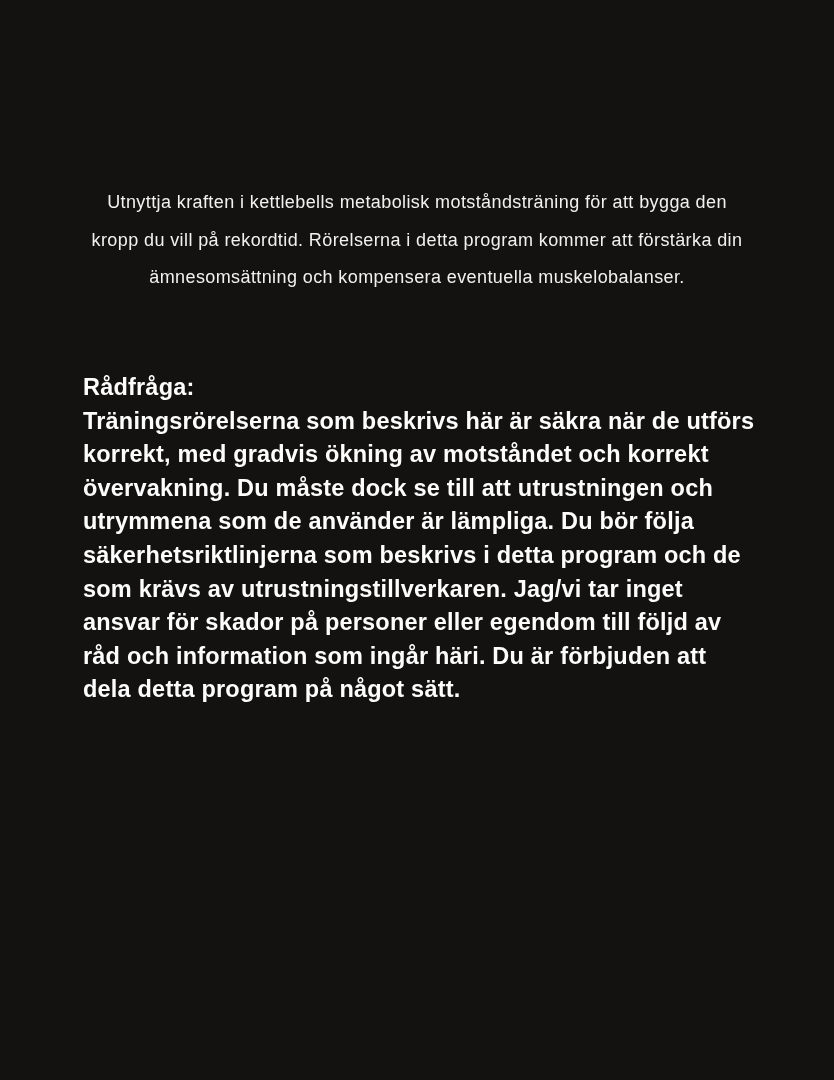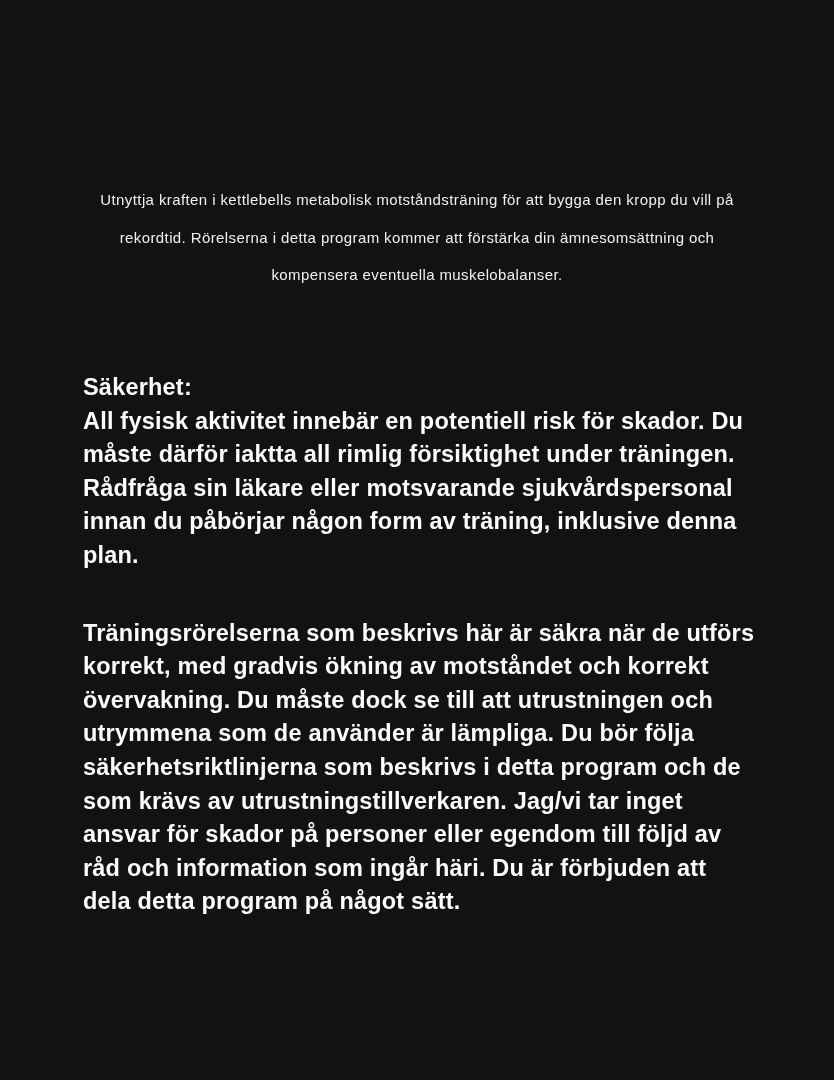"Utnyttja kraften i kettlebells" .intro { font-size: 15px -> 18px }
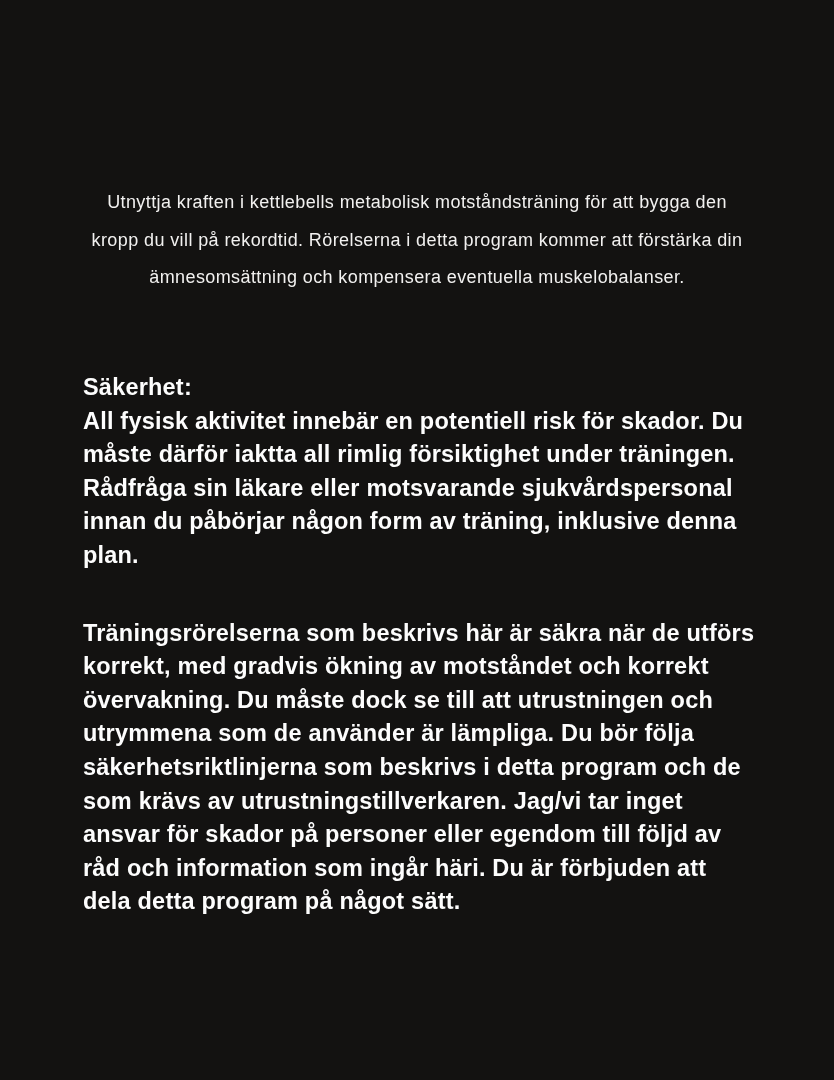"Säkerhet:" h2.safety-heading { text: Säkerhet -> Rådfråga }
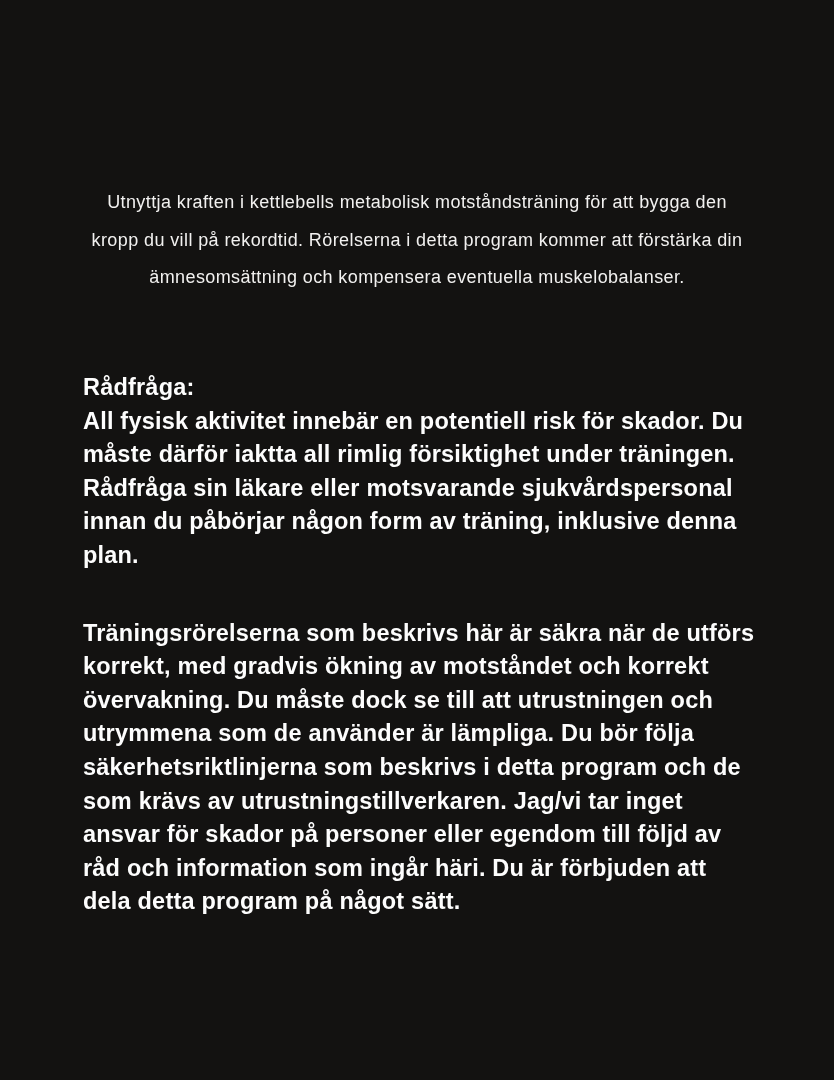"All fysisk aktivitet innebär en" p.safety-paragraph { html: <p>All fysisk aktivitet innebär en potentiell risk för skador. Du måste därför iaktta all rimlig försiktighet under träningen. Rådfråga sin läkare eller motsvarande sjukvårdspersonal innan du påbörjar någon form av träning, inklusive denna plan.</p> -> none }
